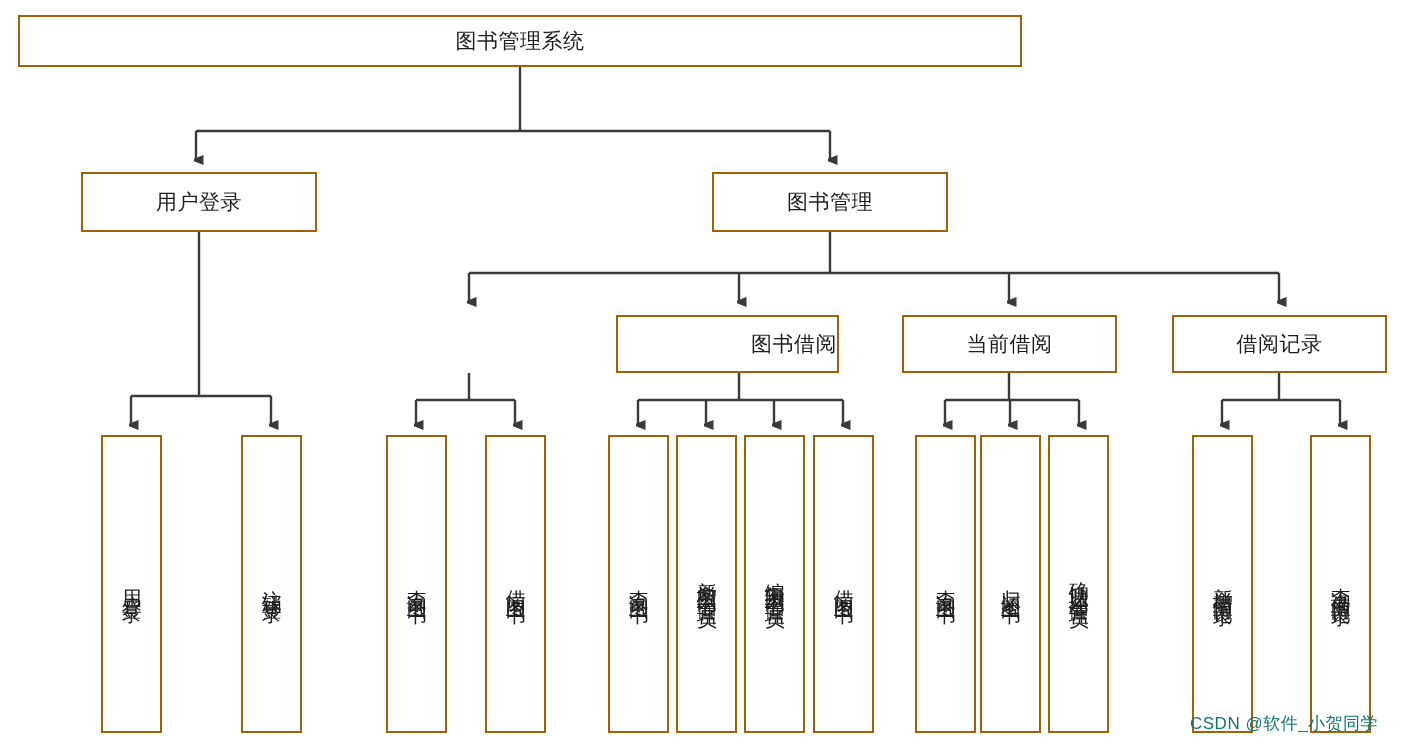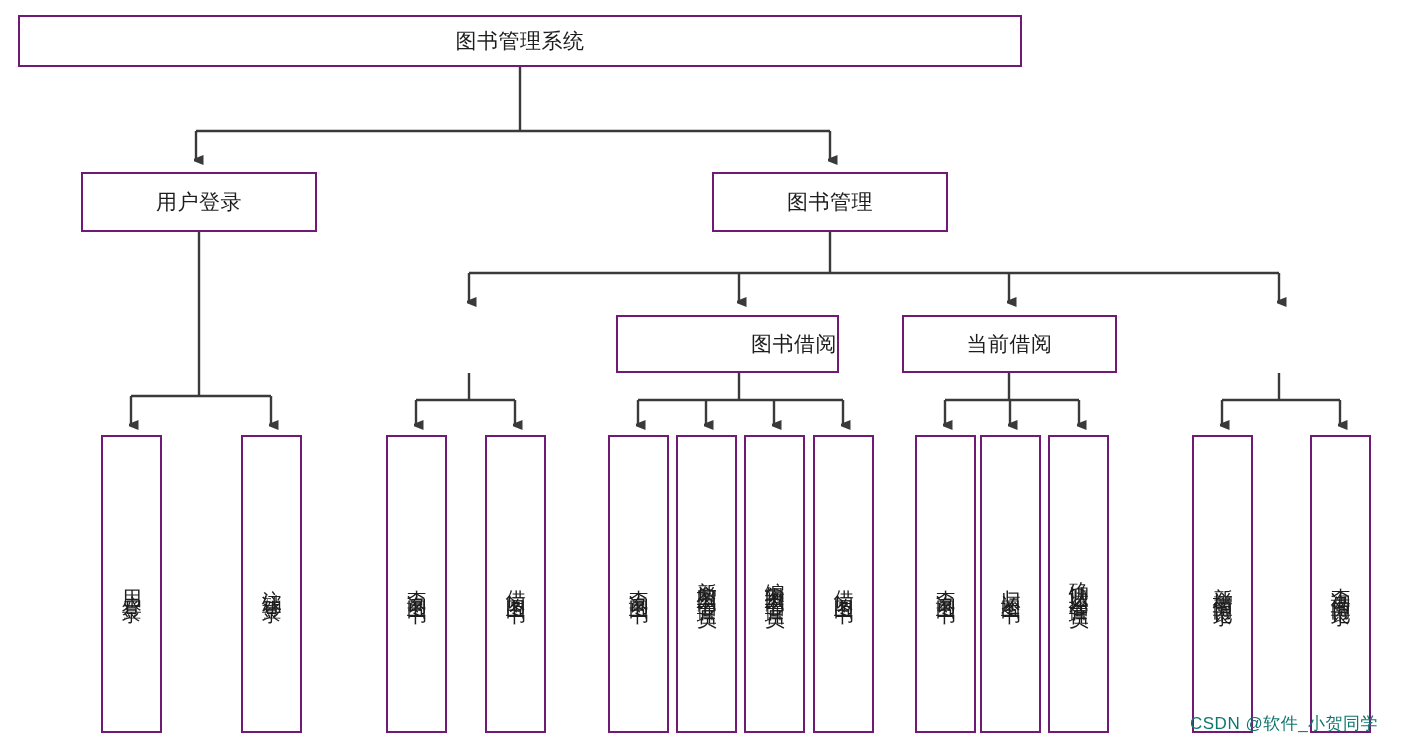"图书管理系统" .node { border: 2px solid #701a75 -> 2px solid #a16207 }
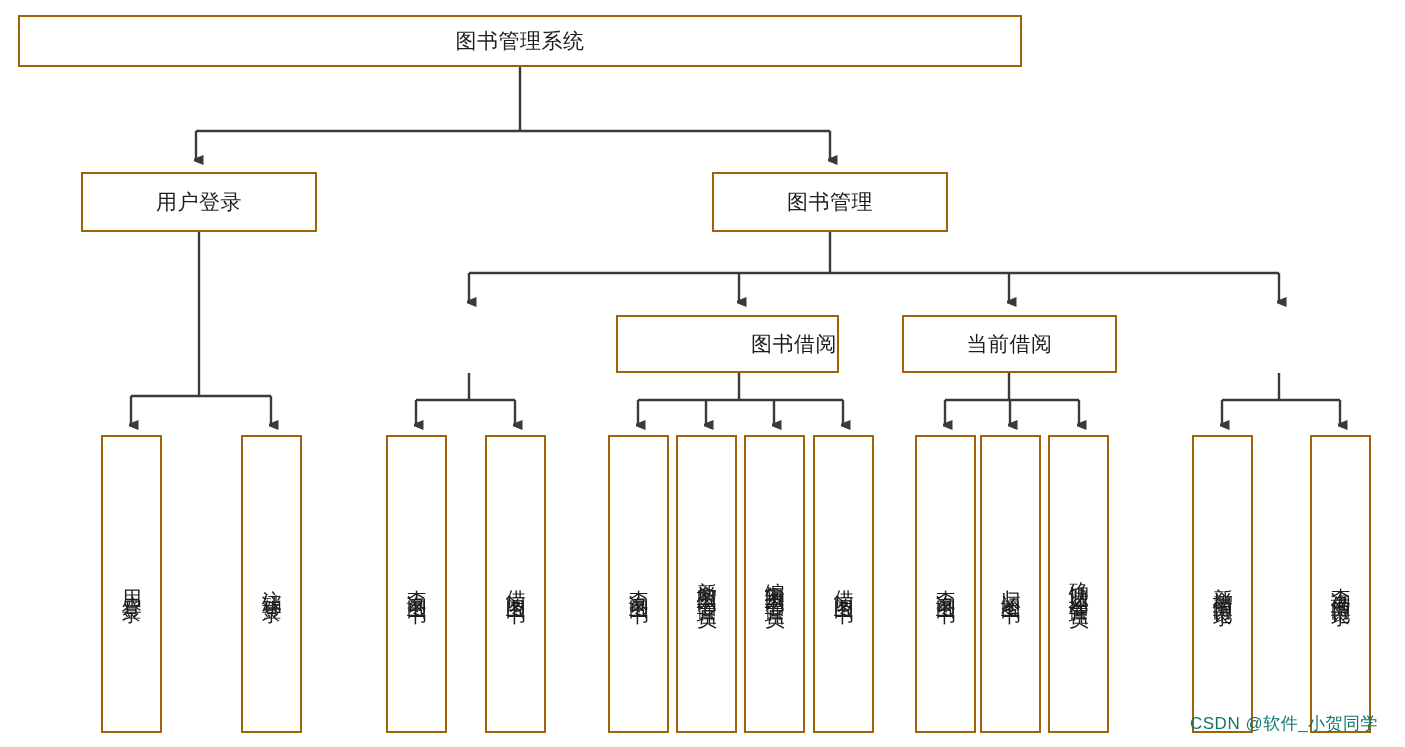"借阅记录" div.node { html: none -> <div> <span>借阅记录</span> </div> }
